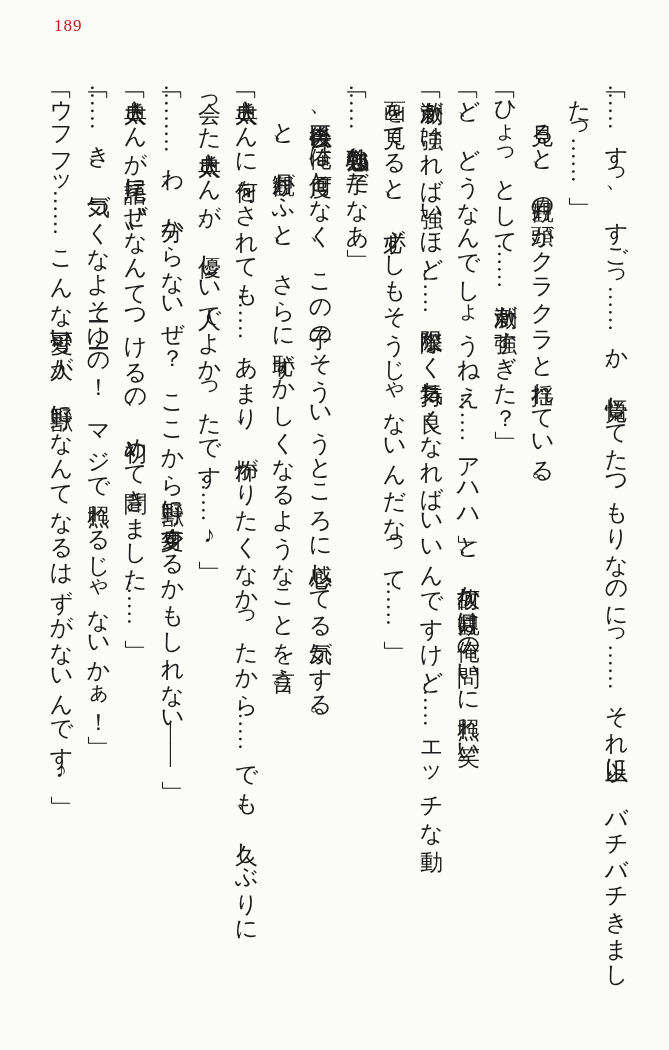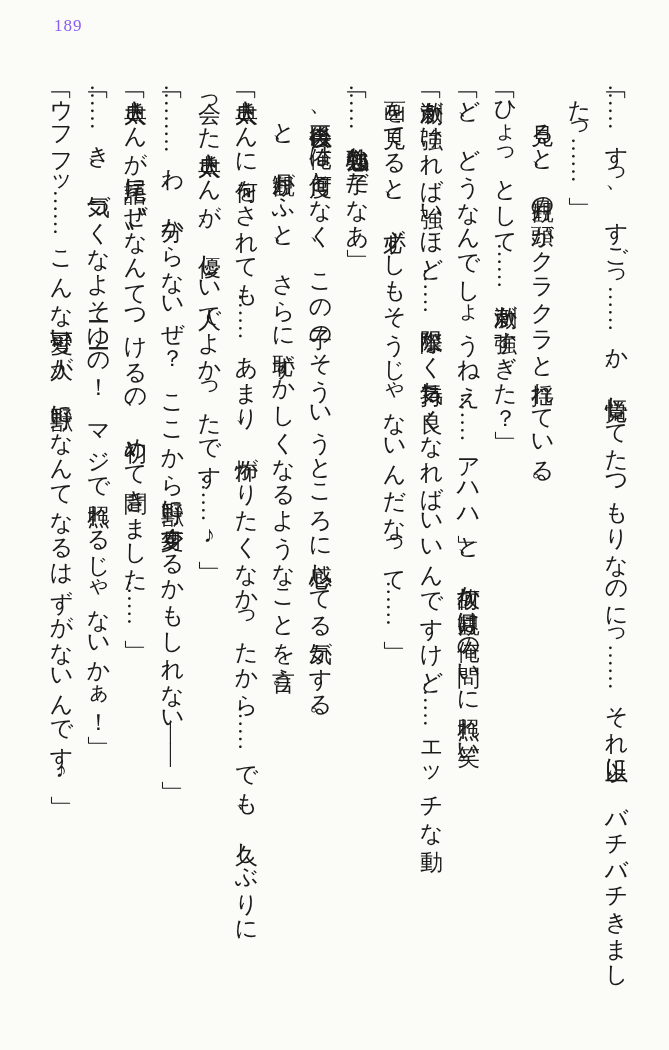"189" .page-number { color: #8b5cf6 -> #b91c1c }
